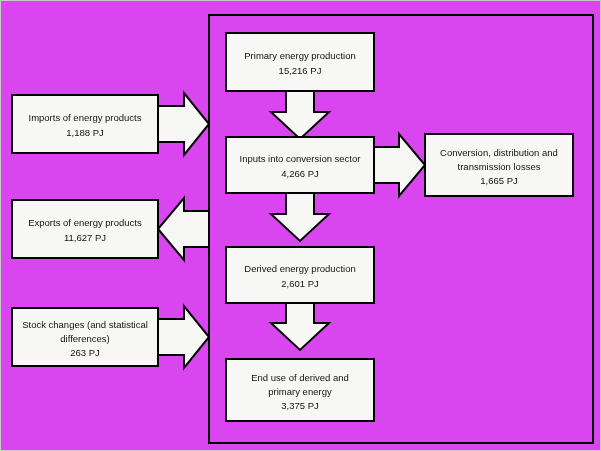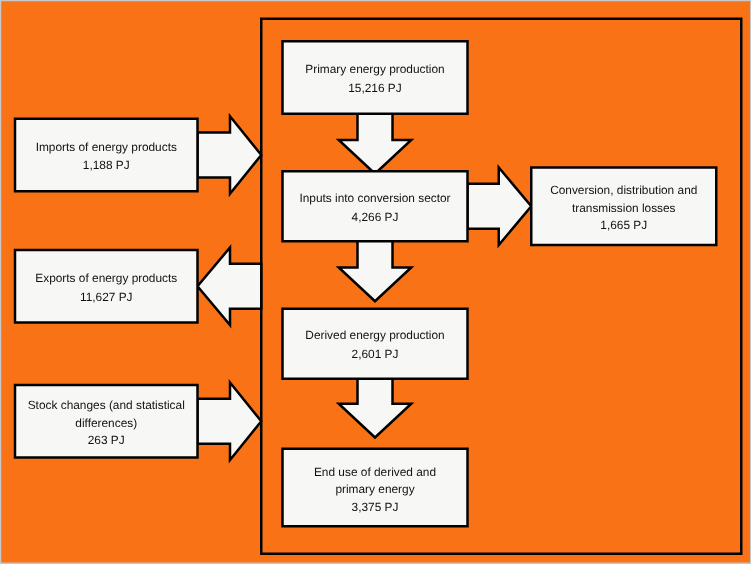"Primary energy production" #page { background: #f97316 -> #d946ef }
